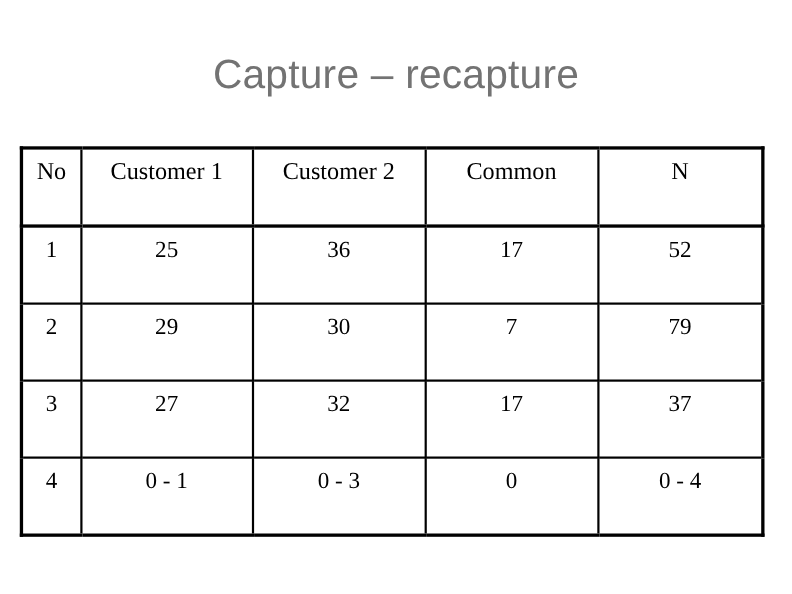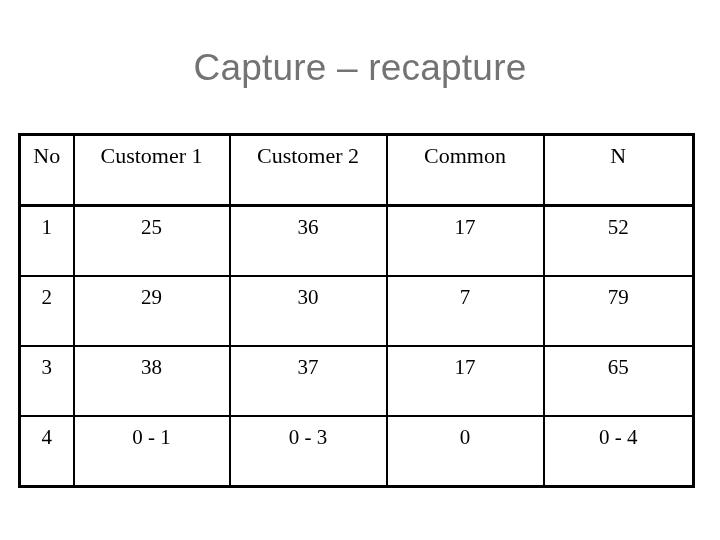"38" td { text: 38 -> 27 }
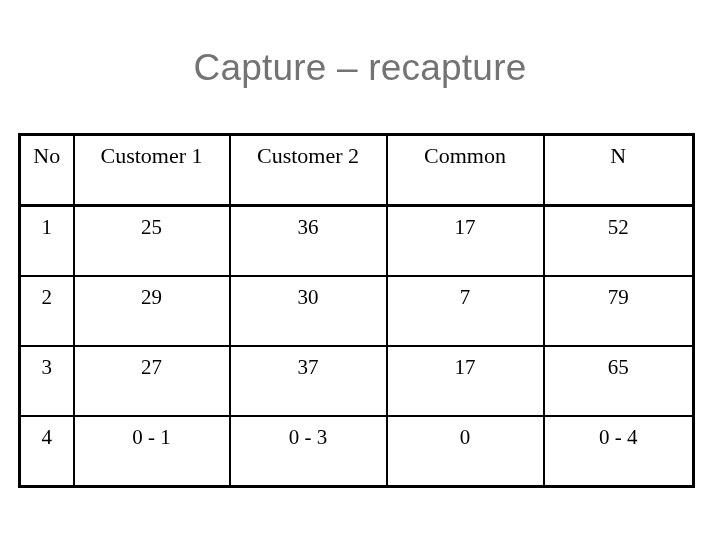"37" td { text: 37 -> 32 }
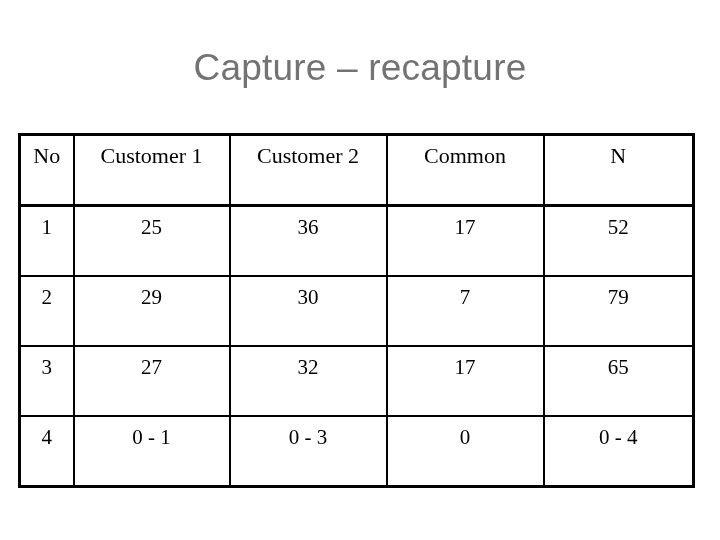"65" td { text: 65 -> 37 }
